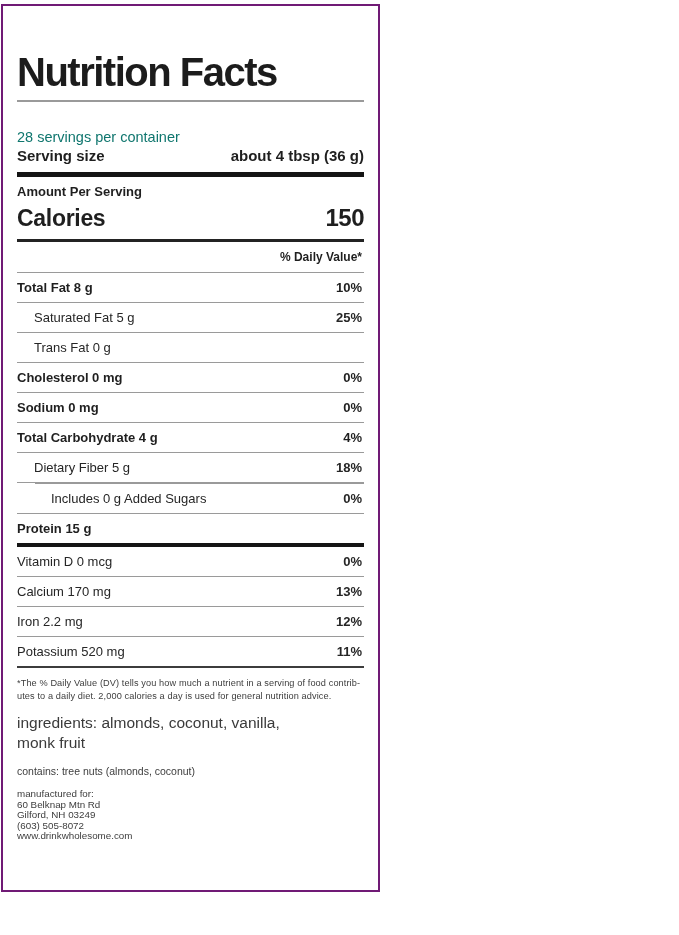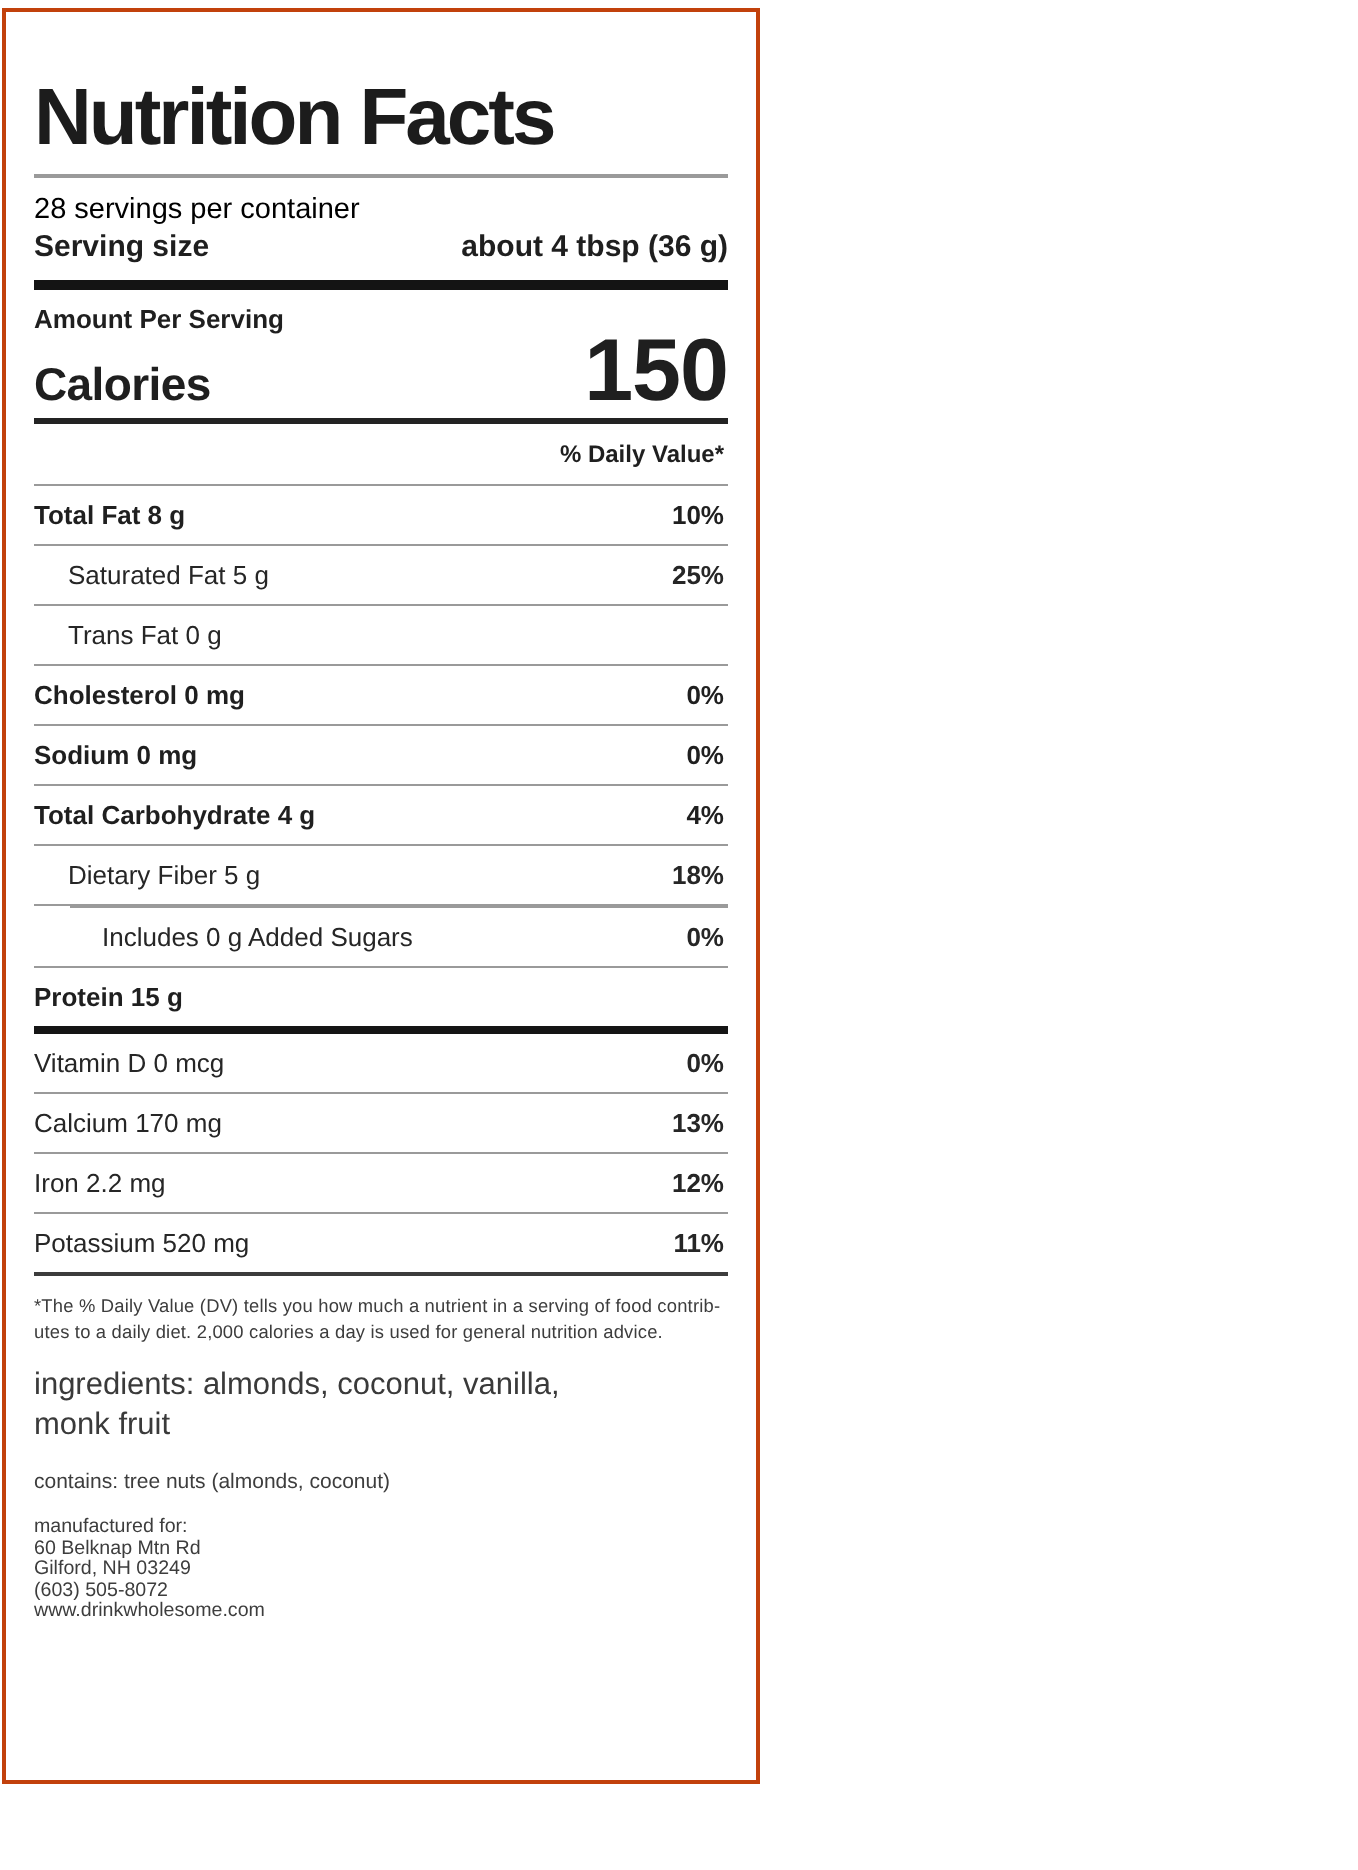"Nutrition Facts" .nf-box { border: 2px solid #c2410c -> 2px solid #701a75; padding: 0 14px -> 13px 14px }
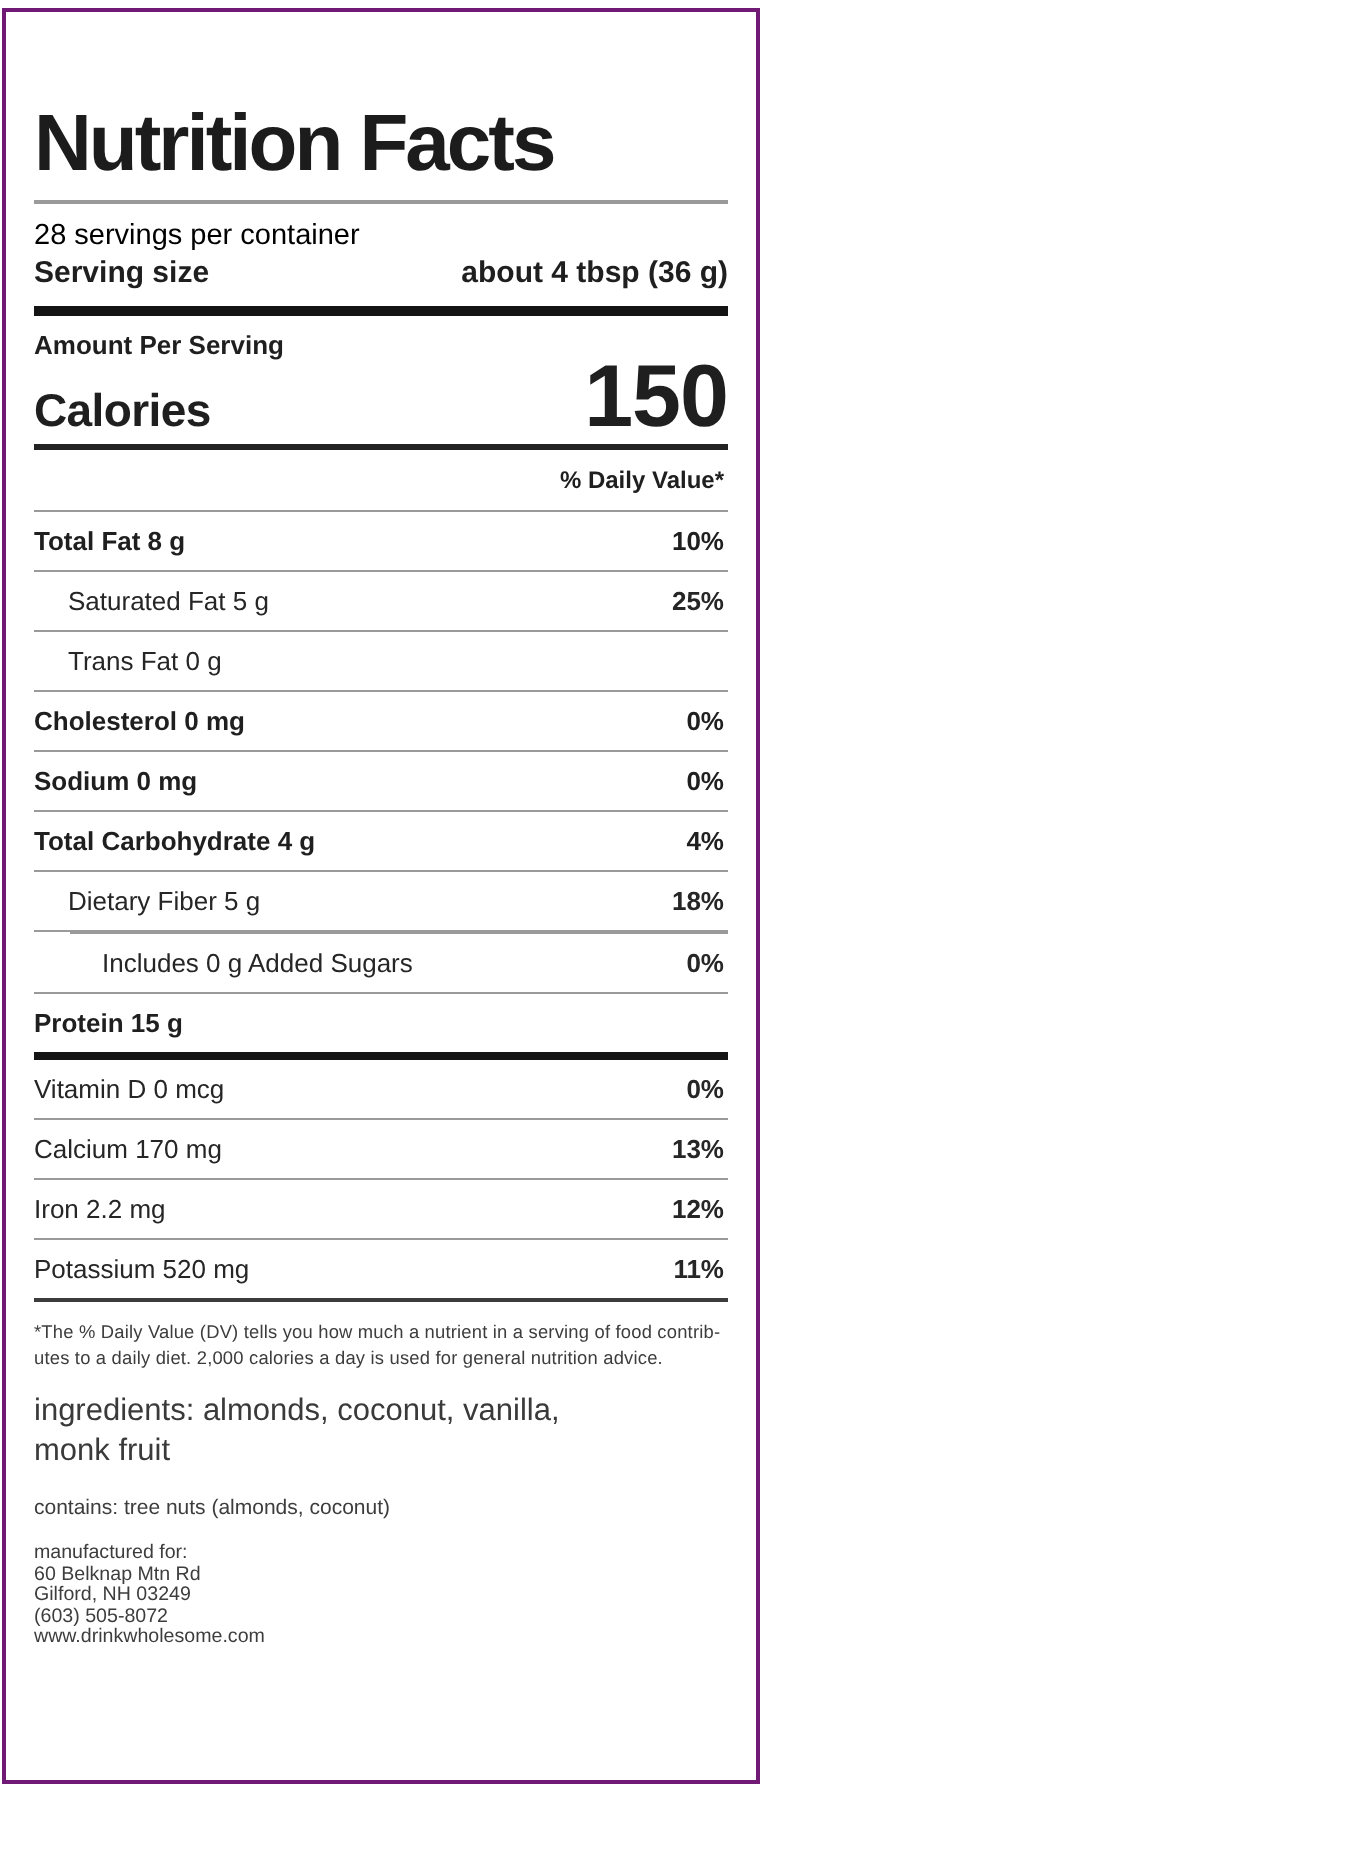"28 servings per container" .servings { color: #000000 -> #0f766e; margin-top: none -> 19px }
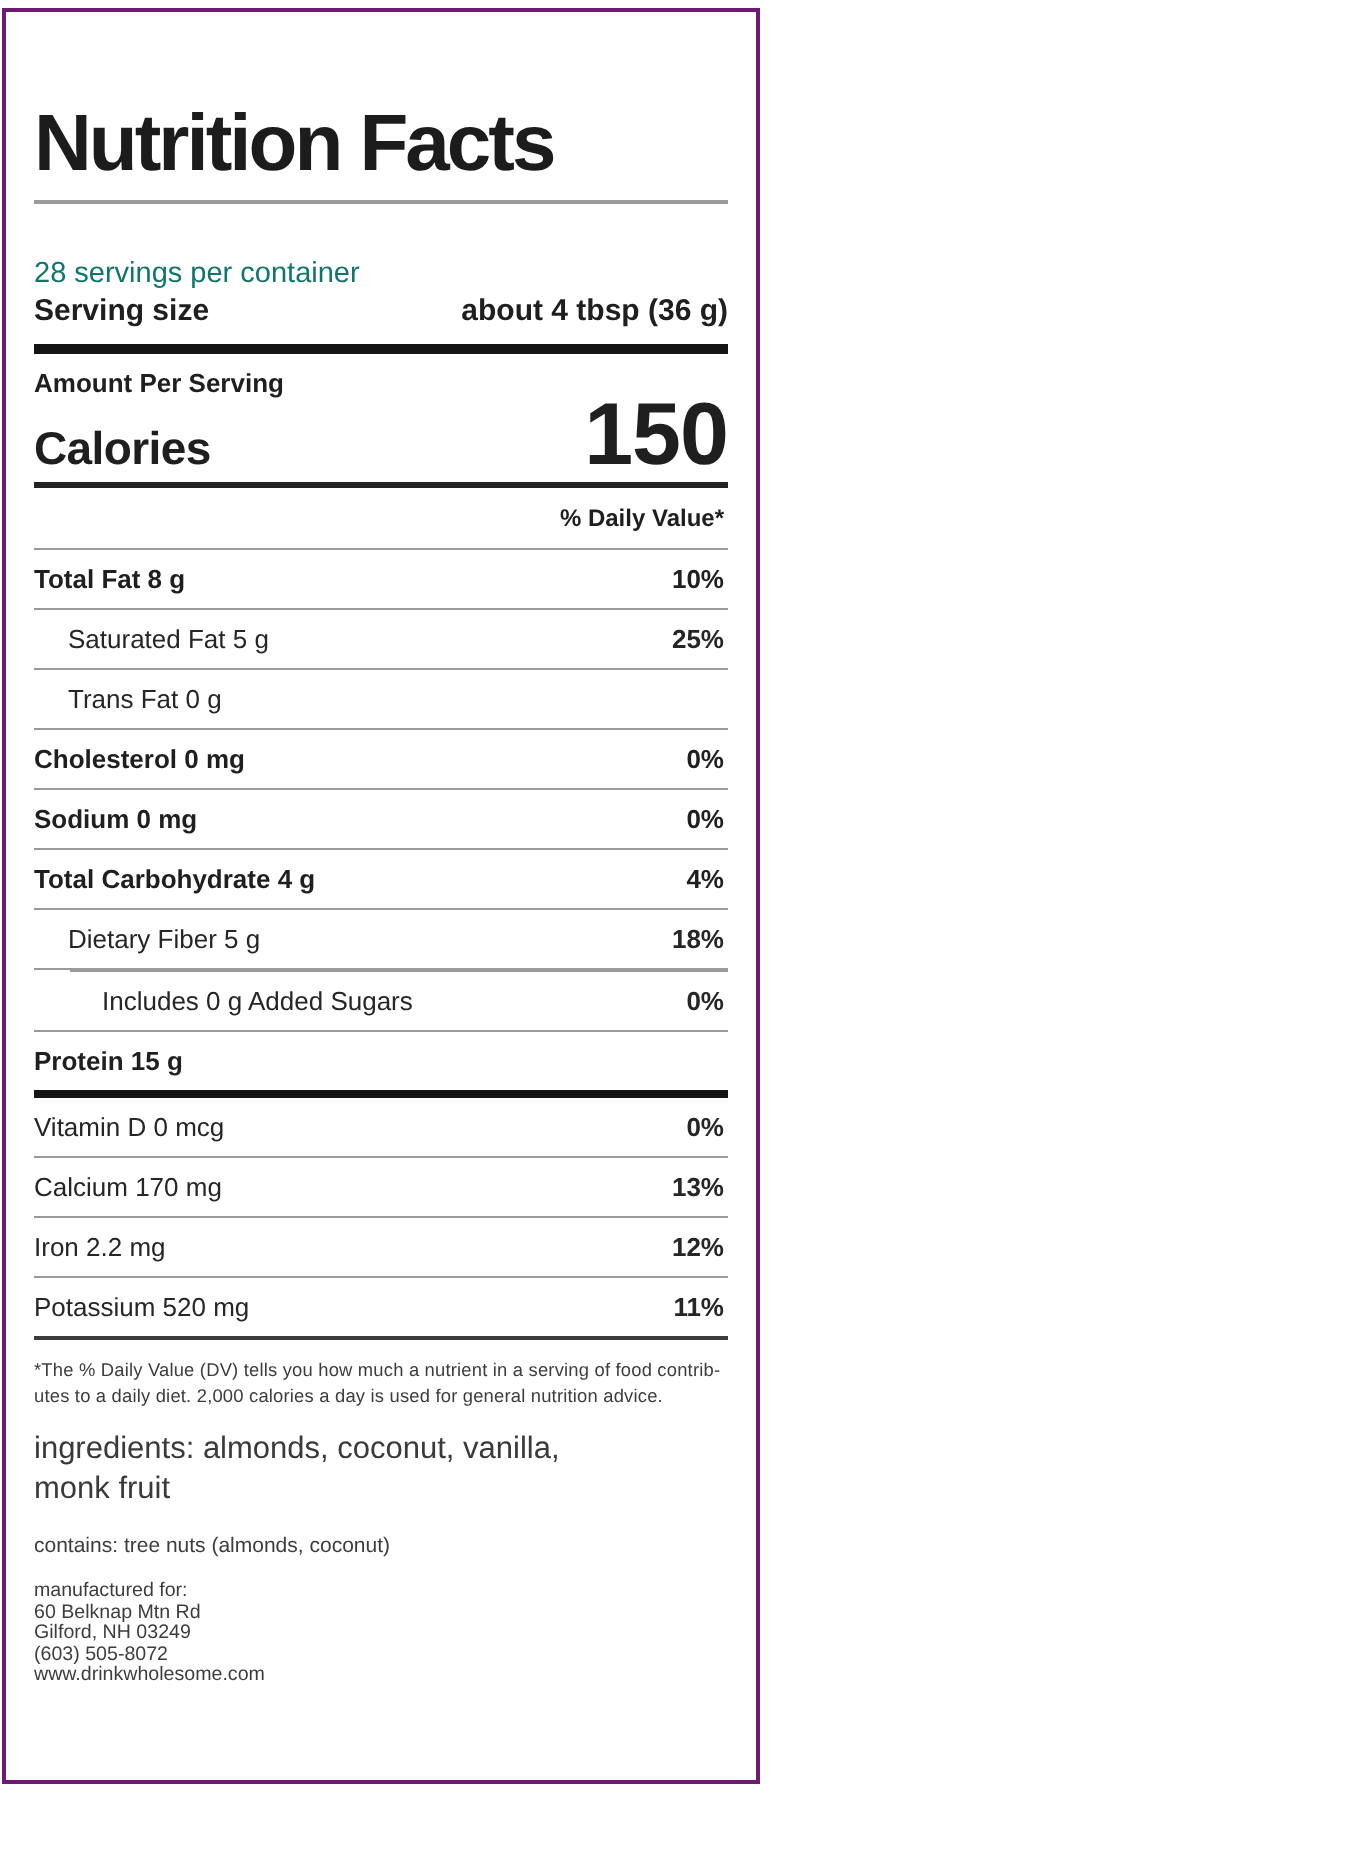"150" .calories-value { font-size: 44px -> 24px }
